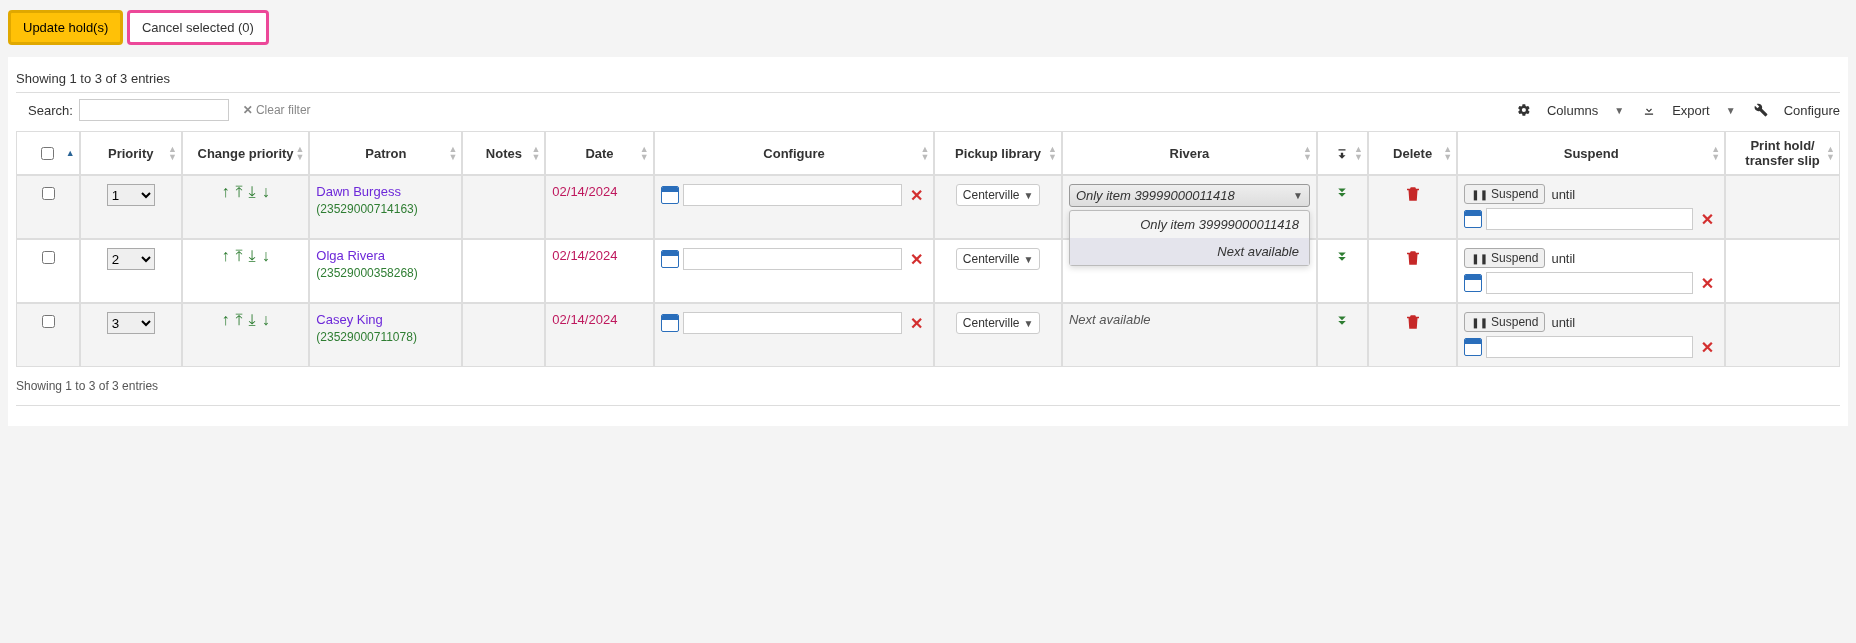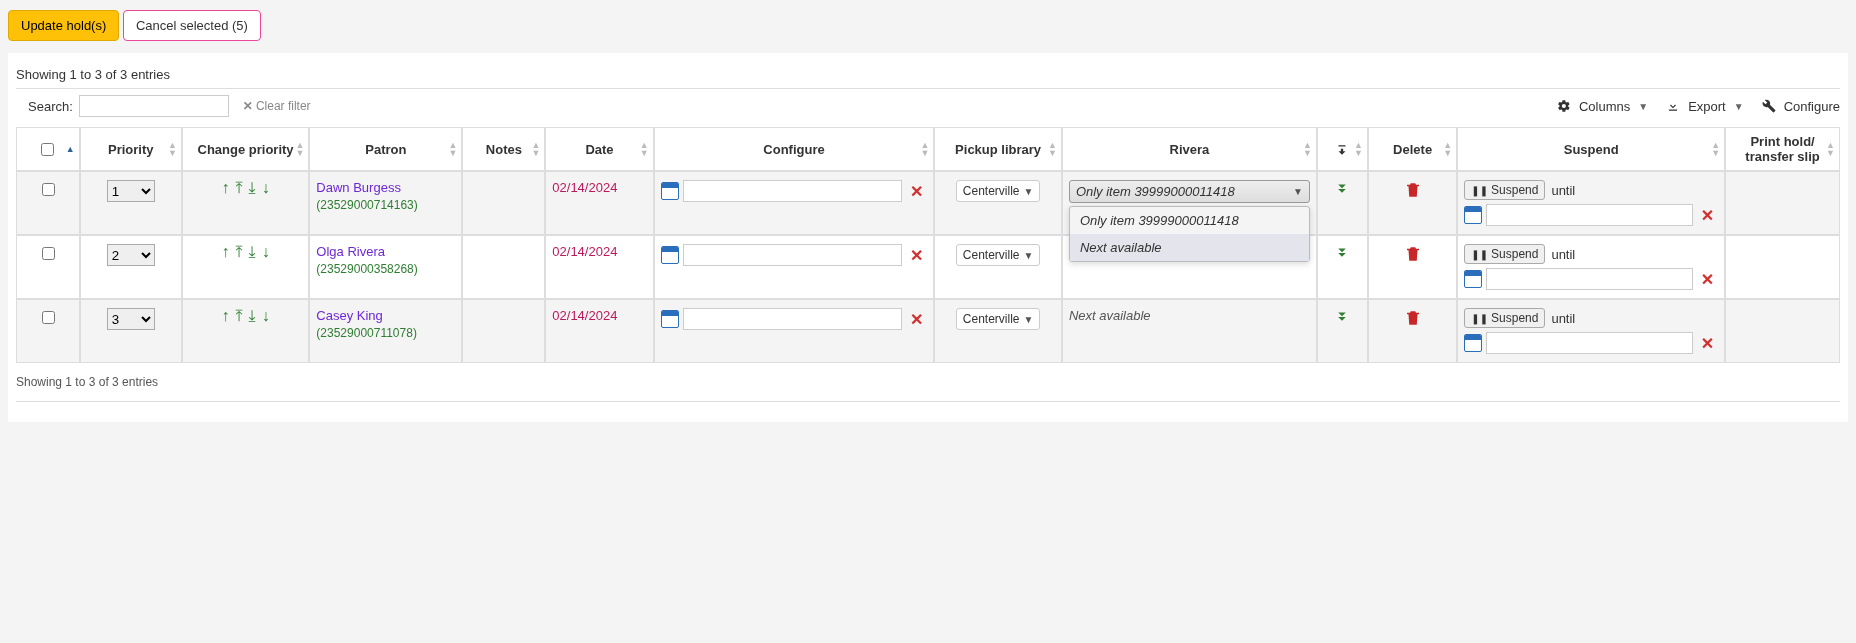"Update hold(s)" .btn { border: 1px solid #ec4899 -> 3px solid #ec4899 }
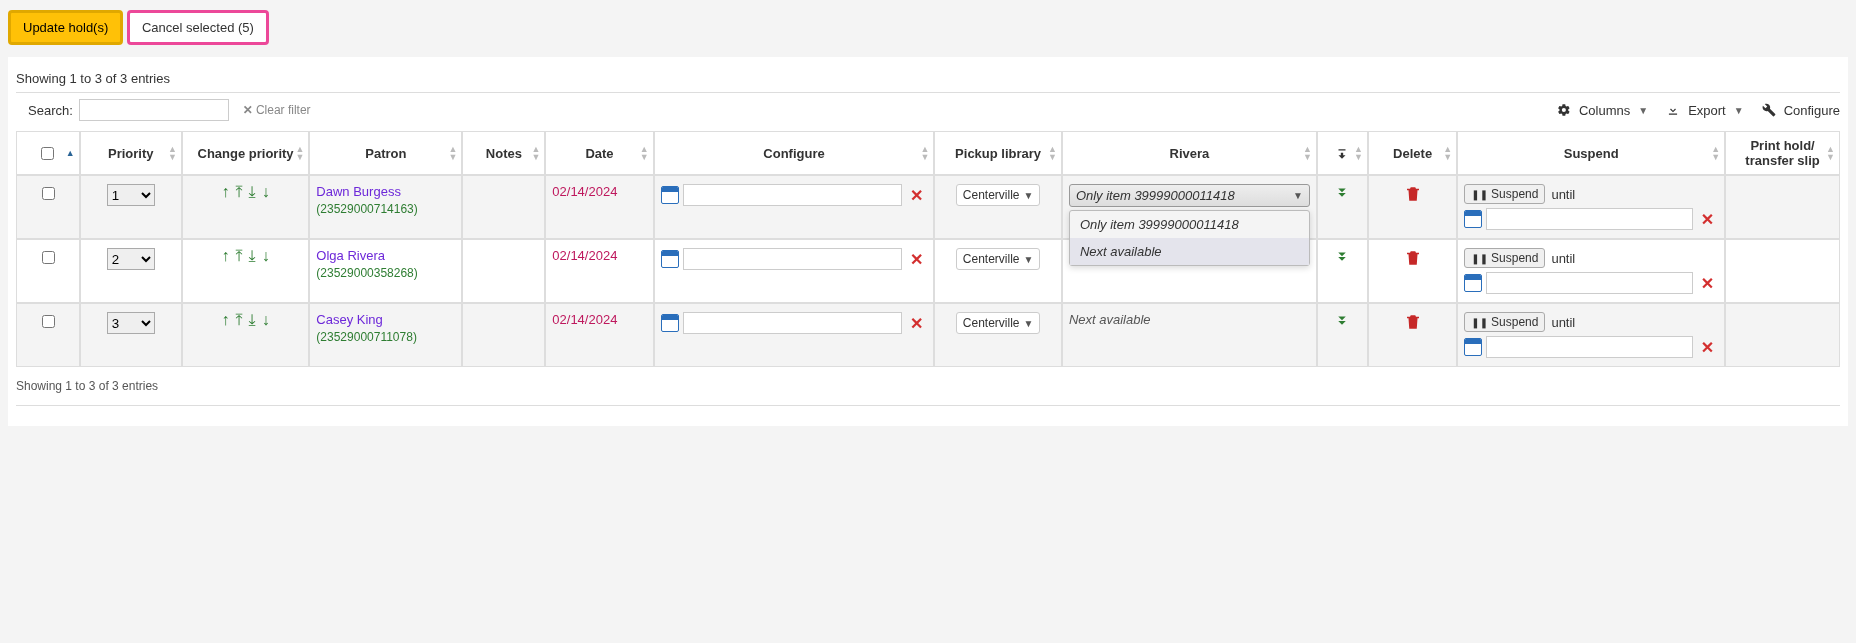"Cancel selected (5)" button.btn { text: 5 -> 0 }
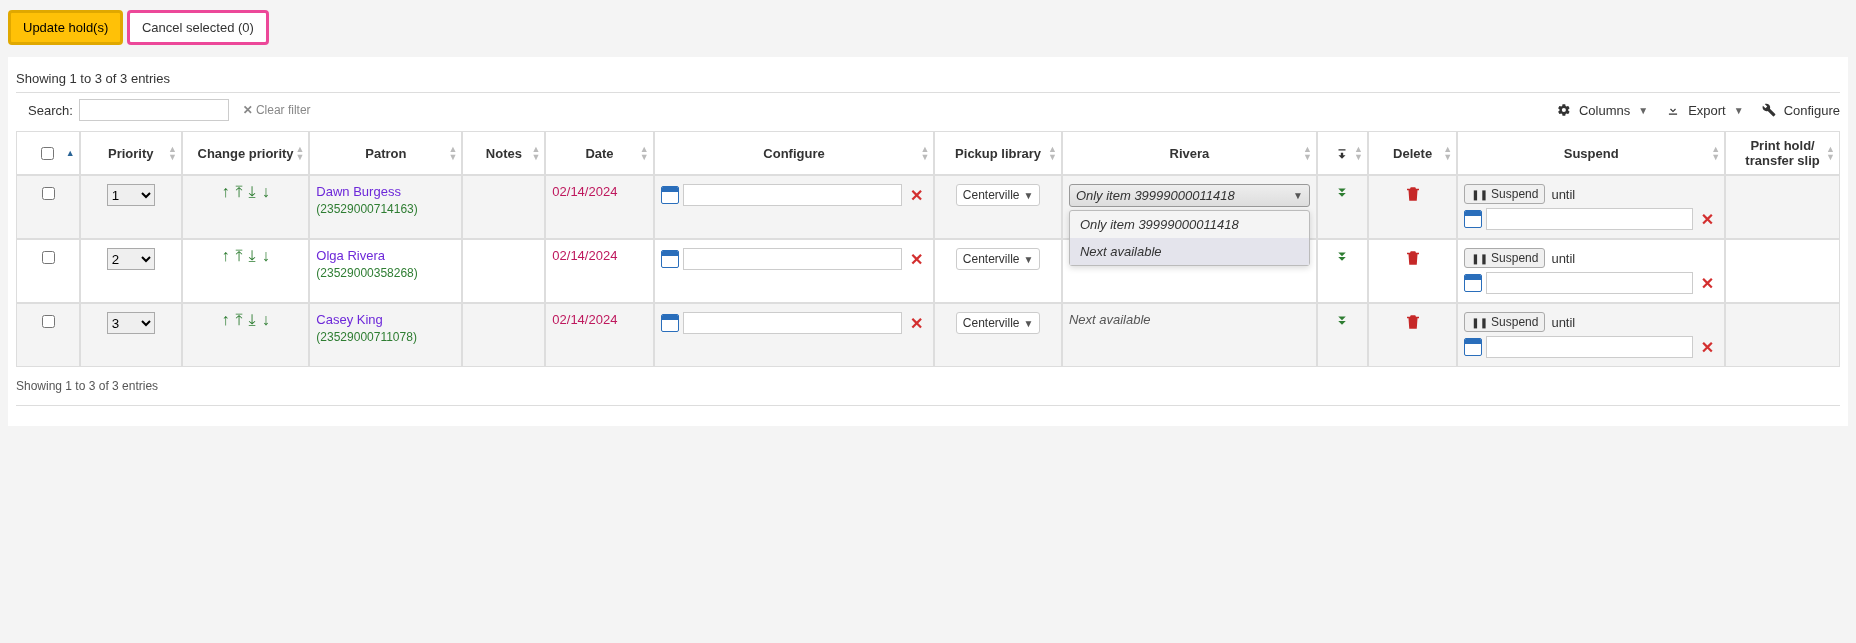"Columns" .tool-btn { gap: 8px -> 16px }
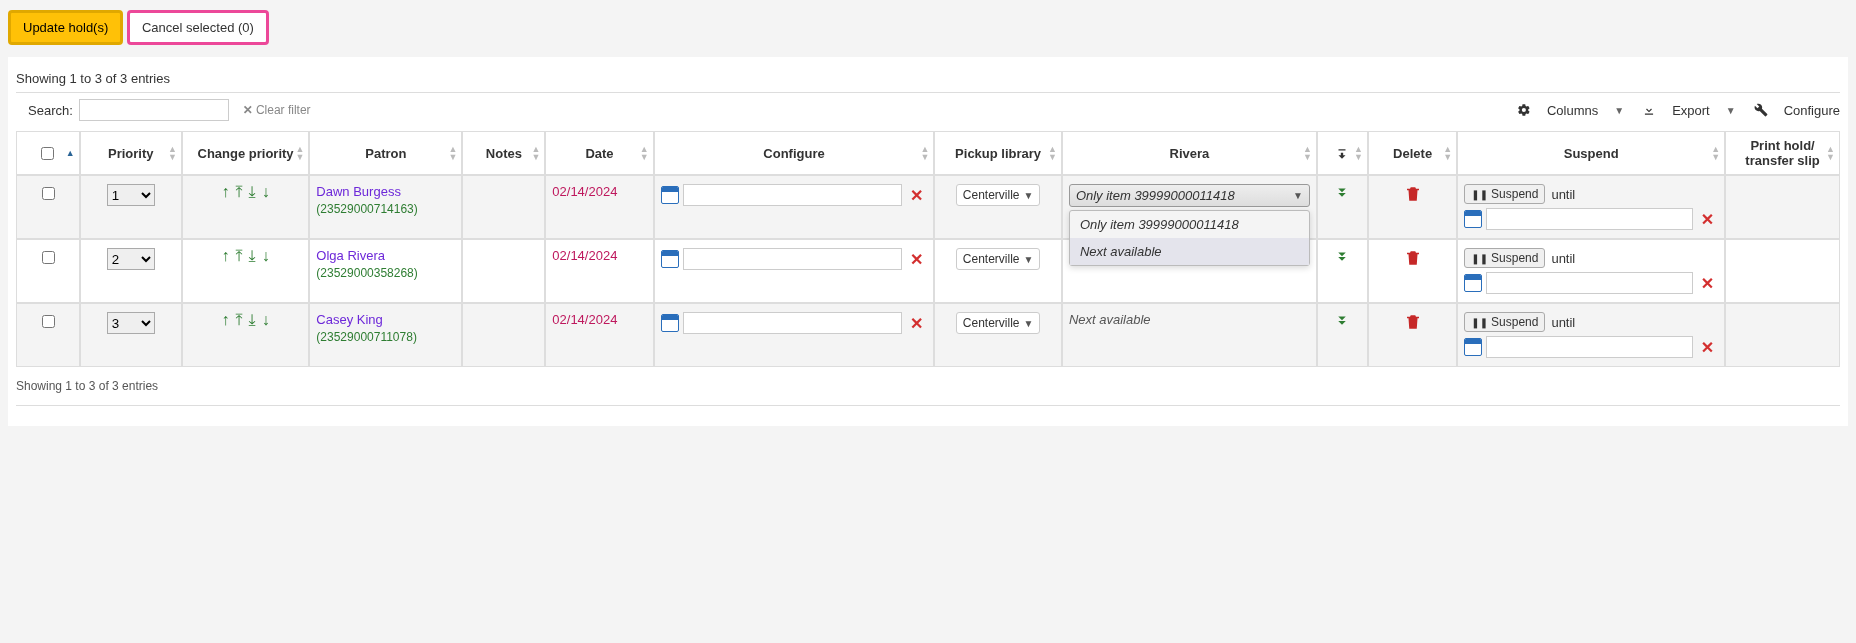"Only item 39999000011418" td { text-align: none -> right }
